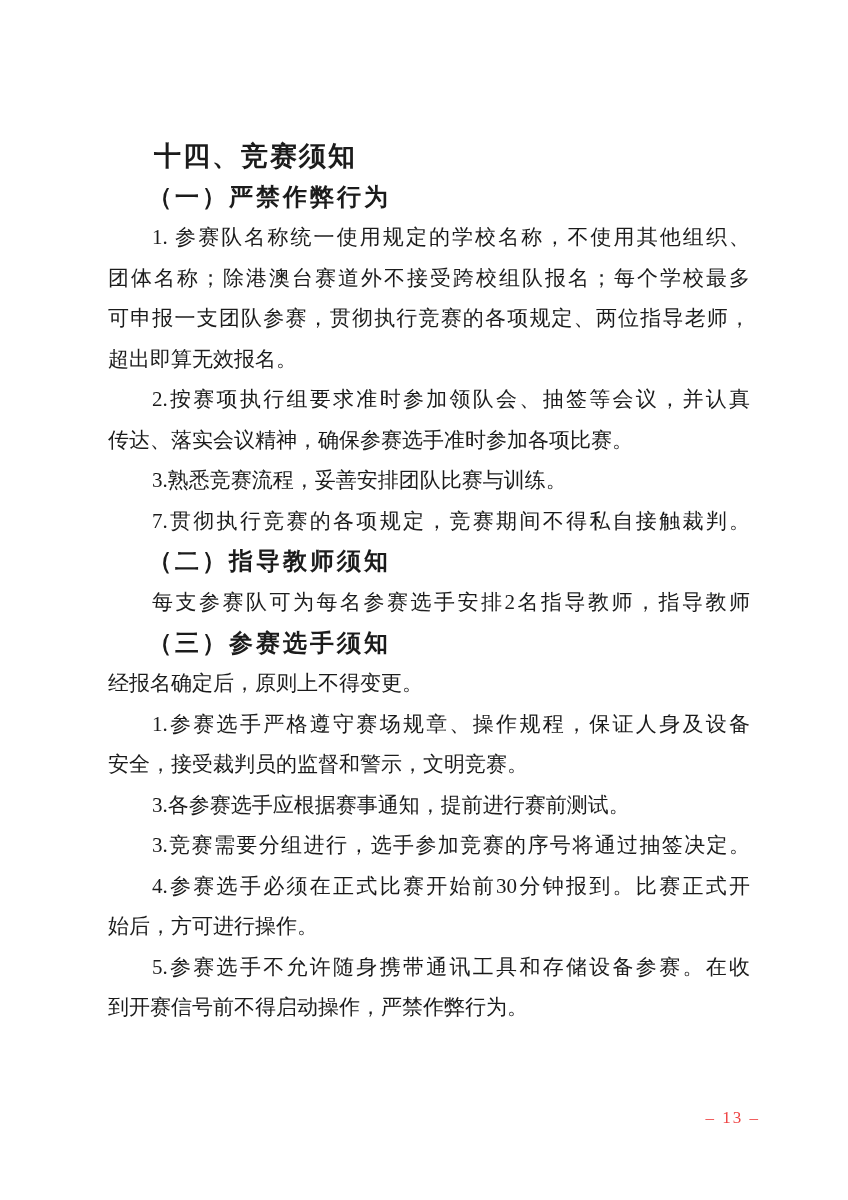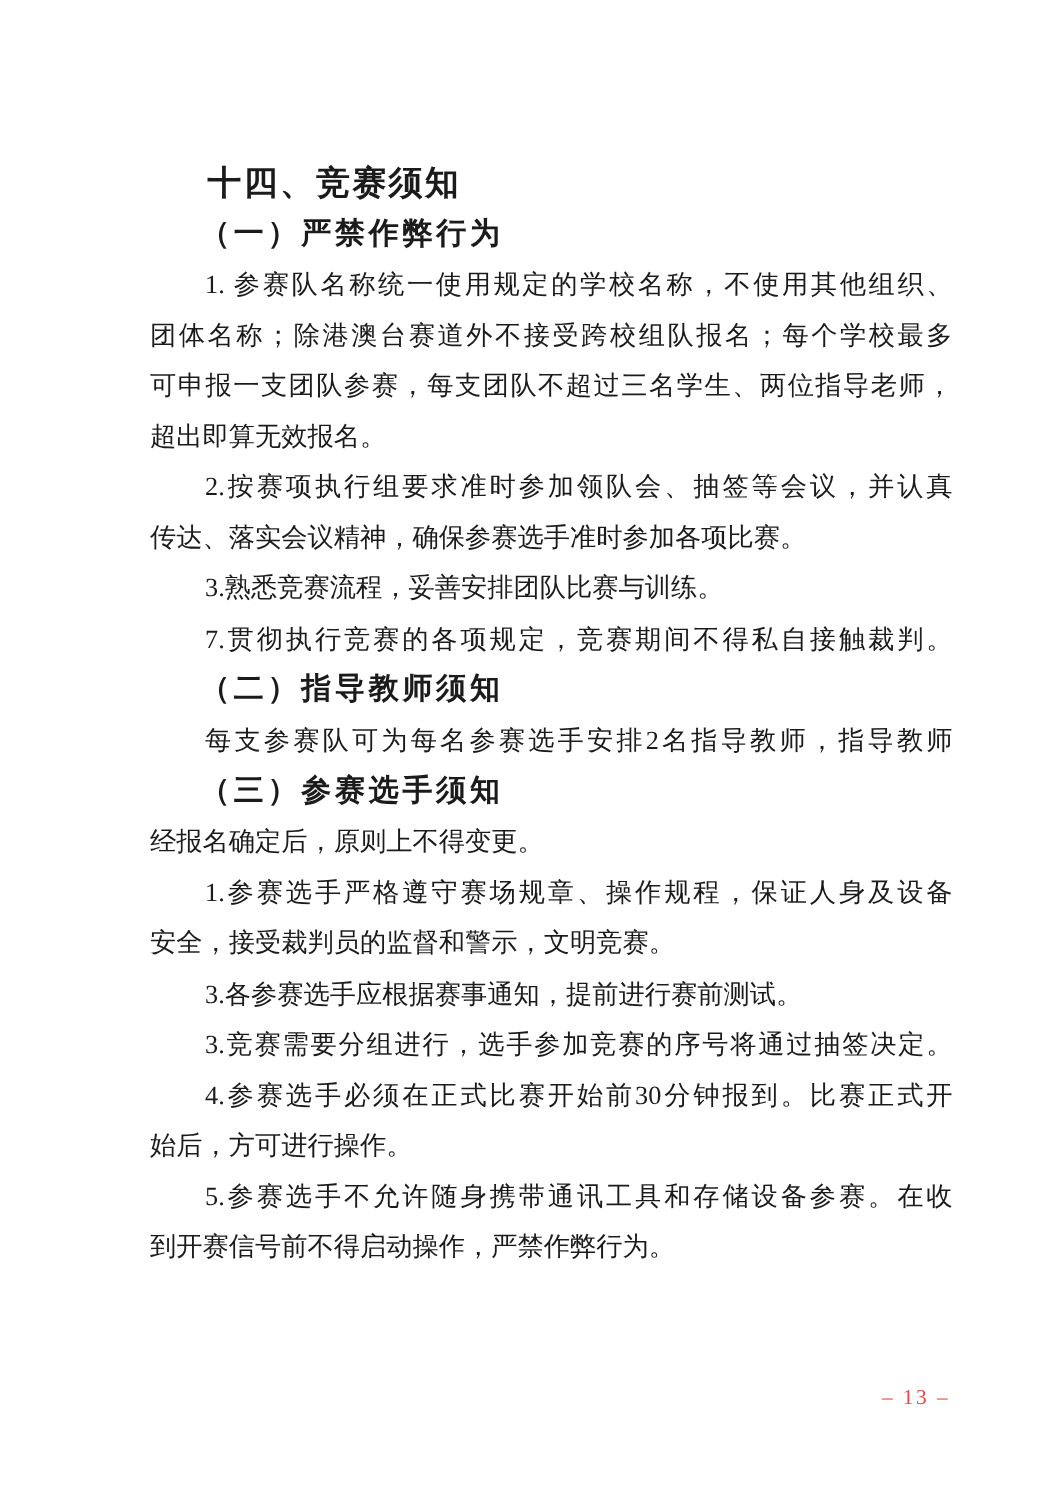"十四、竞赛须知" .content { margin-left: 12px -> none; top: 126px -> 136px }
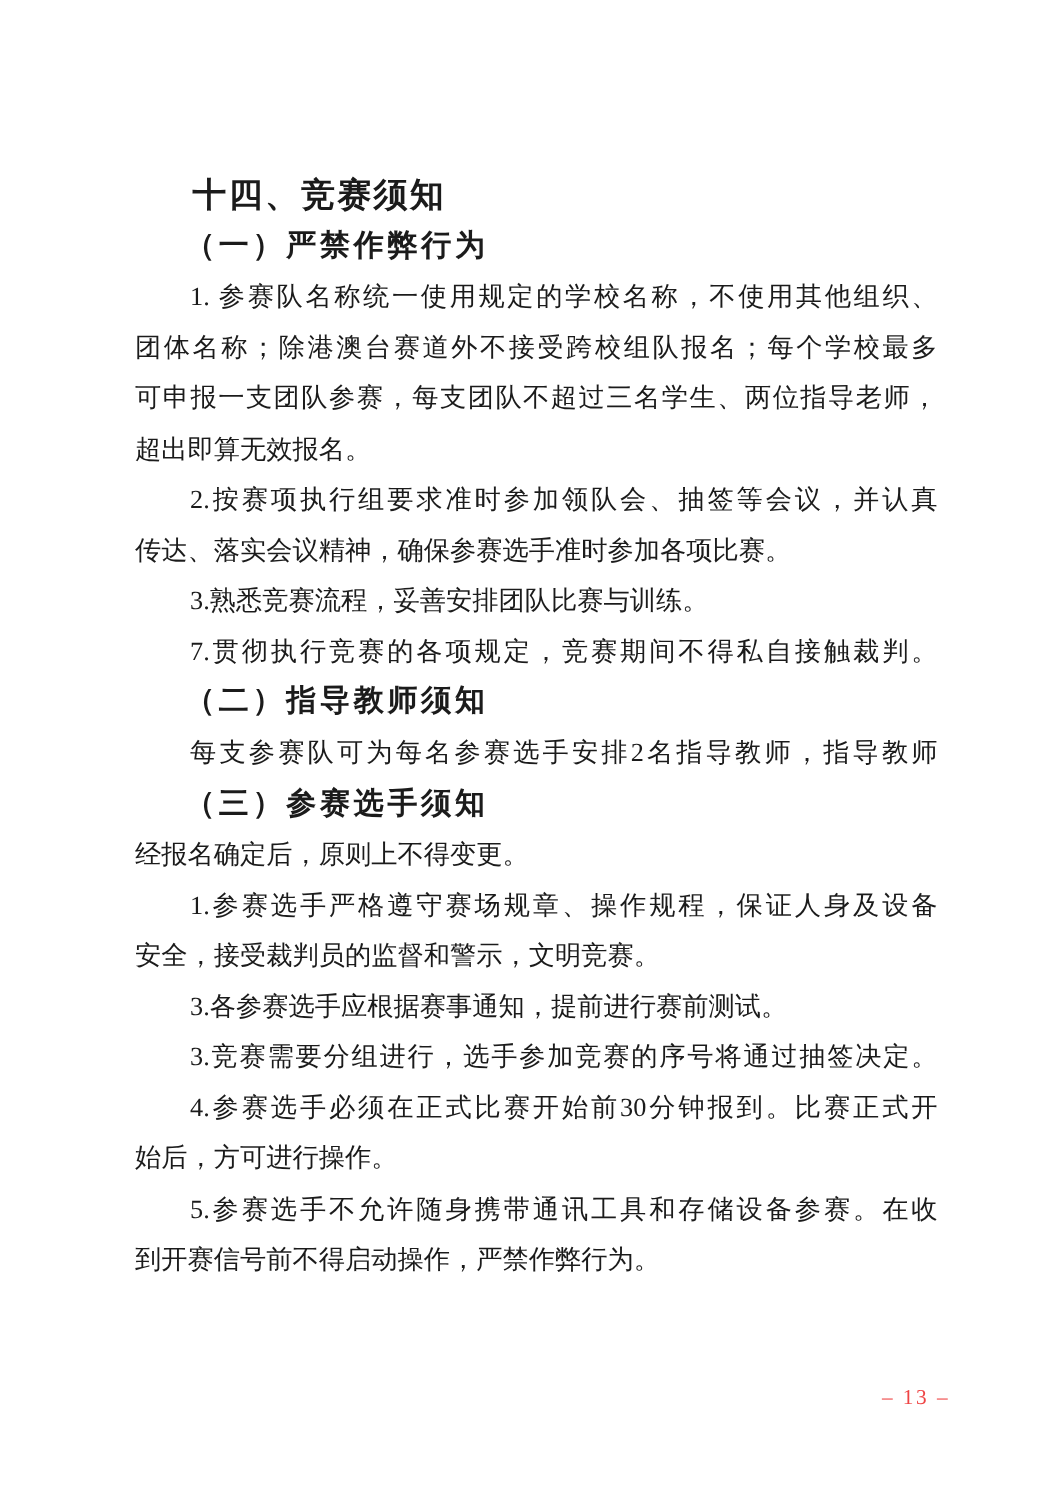"可申报一支团队参赛，每支团队不超过三名学生、两位指导老师，" div.line { text: 每支团队不超过三名学生 -> 贯彻执行竞赛的各项规定 }
